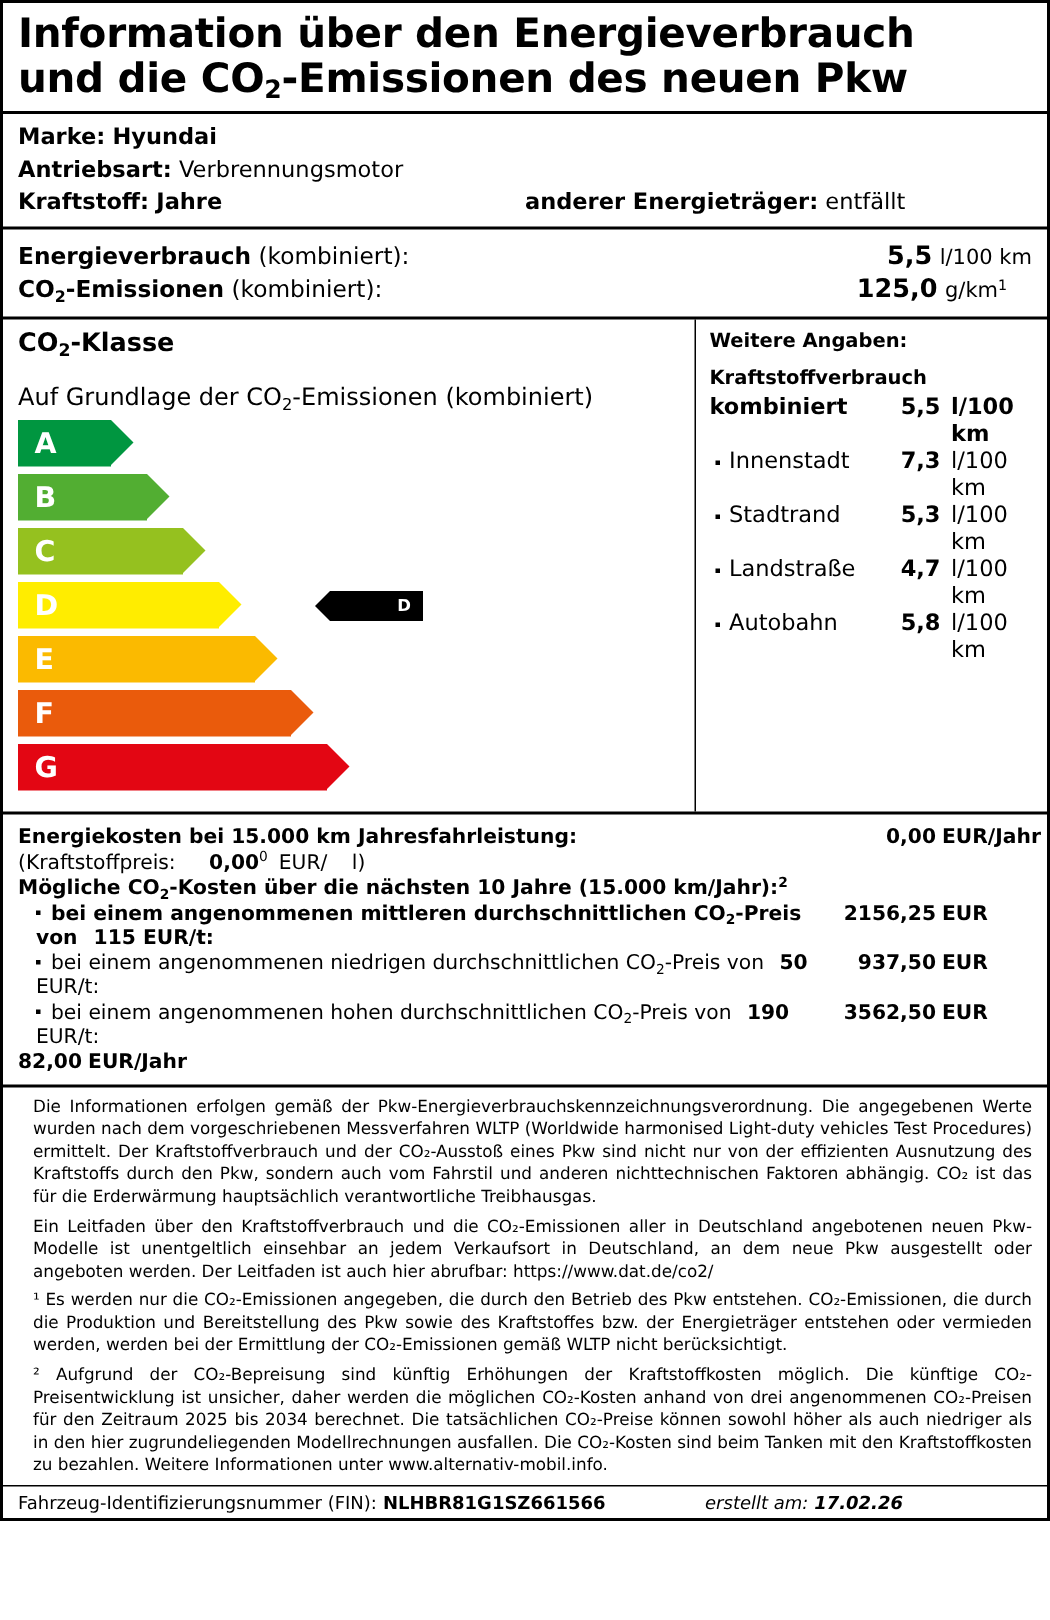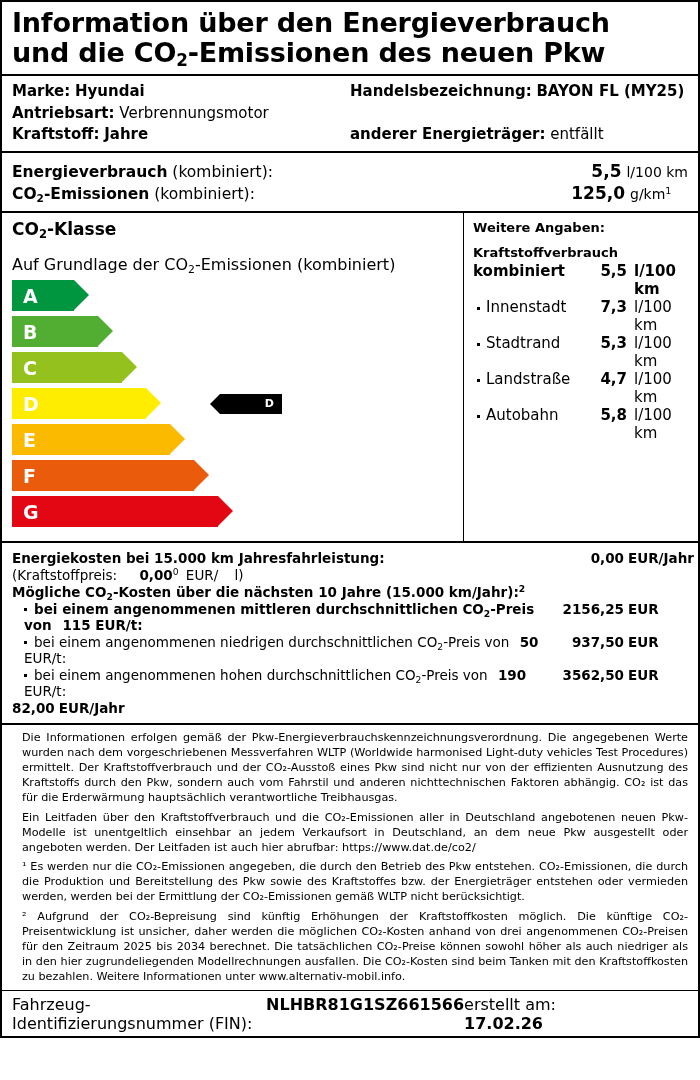"Handelsbezeichnung: BAYON FL (MY25)" div.c2 { html: <div> <span>Handelsbezeichnung:</span> <span>BAYON FL (MY25)</span> </div> -> none }
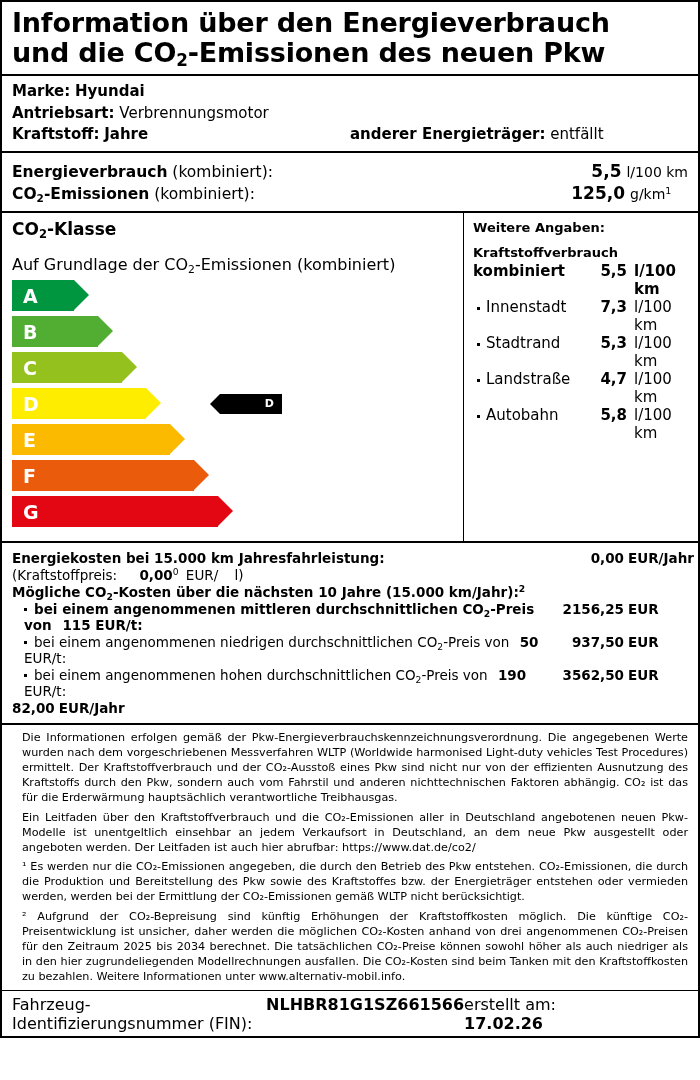"Fahrzeug-Identifizierungsnummer (FIN):" .fin { font-size: 16px -> 12px }
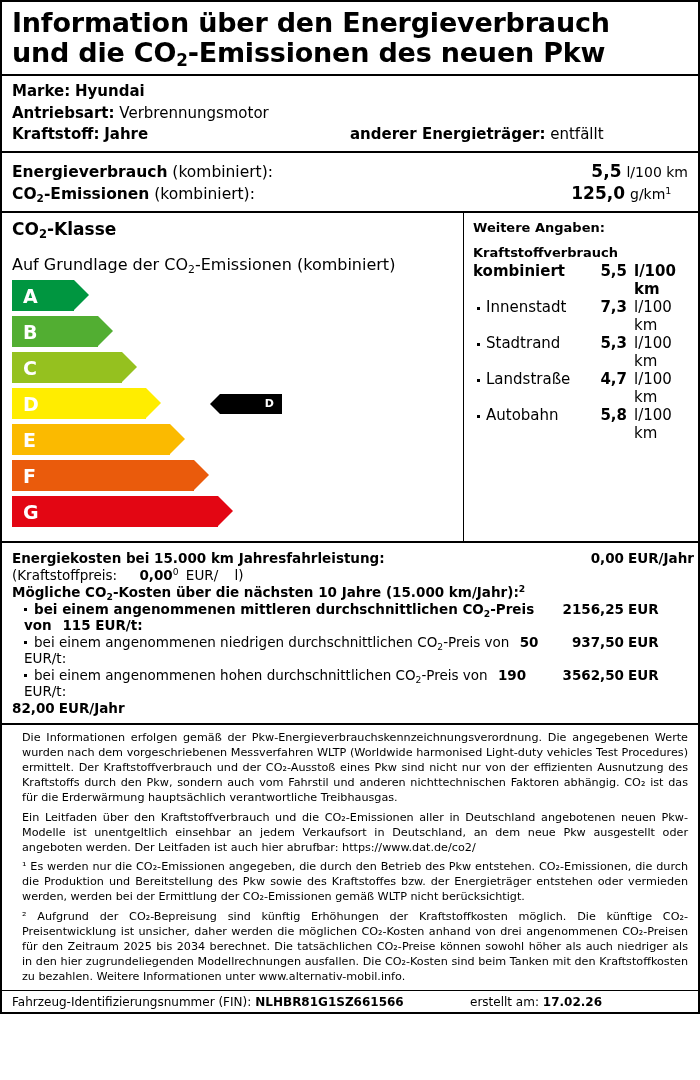"erstellt am: 17.02.26" .fin .f3 { font-style: none -> italic }
